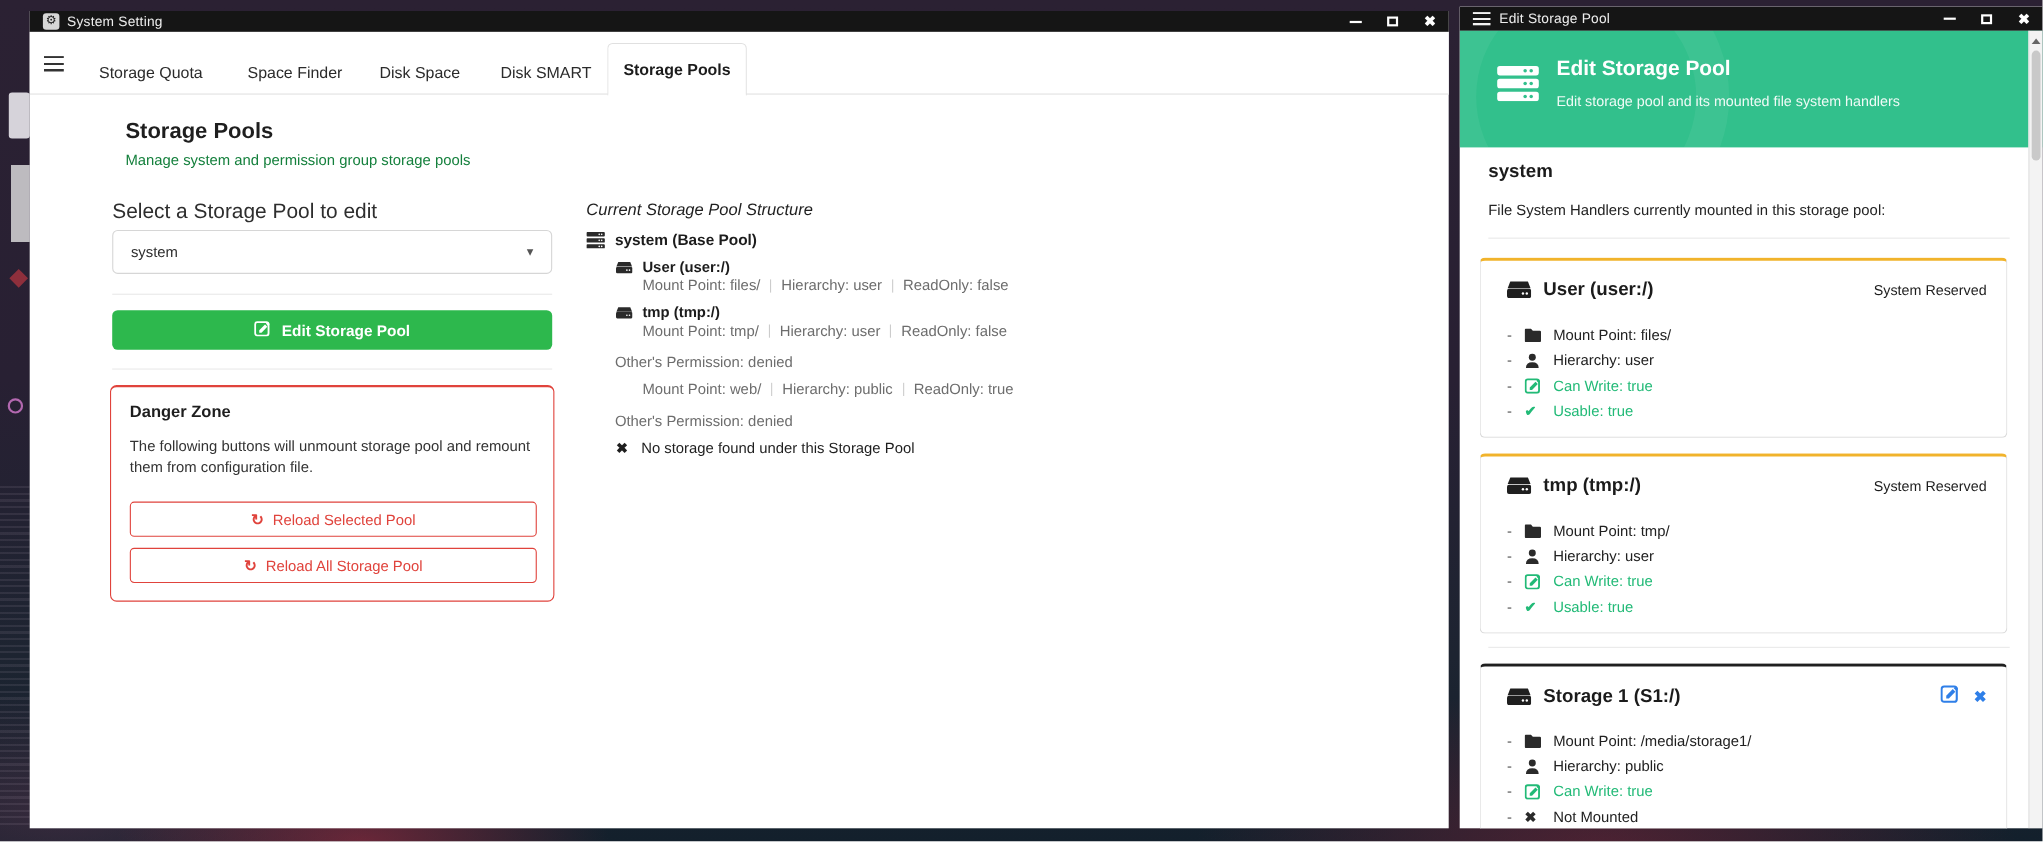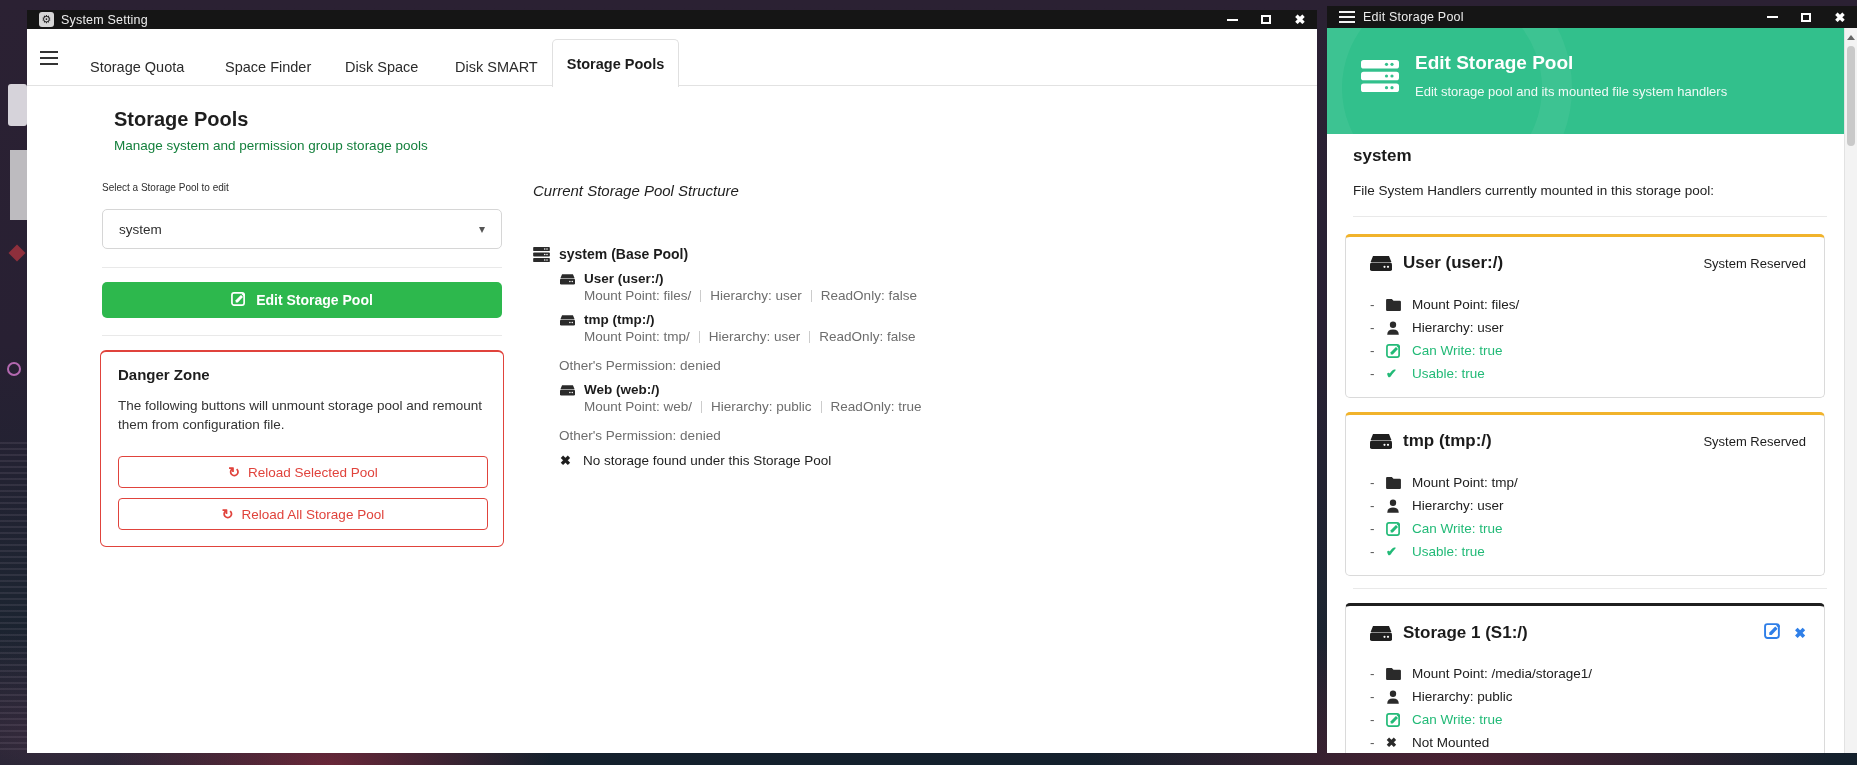"Select a Storage Pool to" .sel-label { font-size: 10px -> 19px }
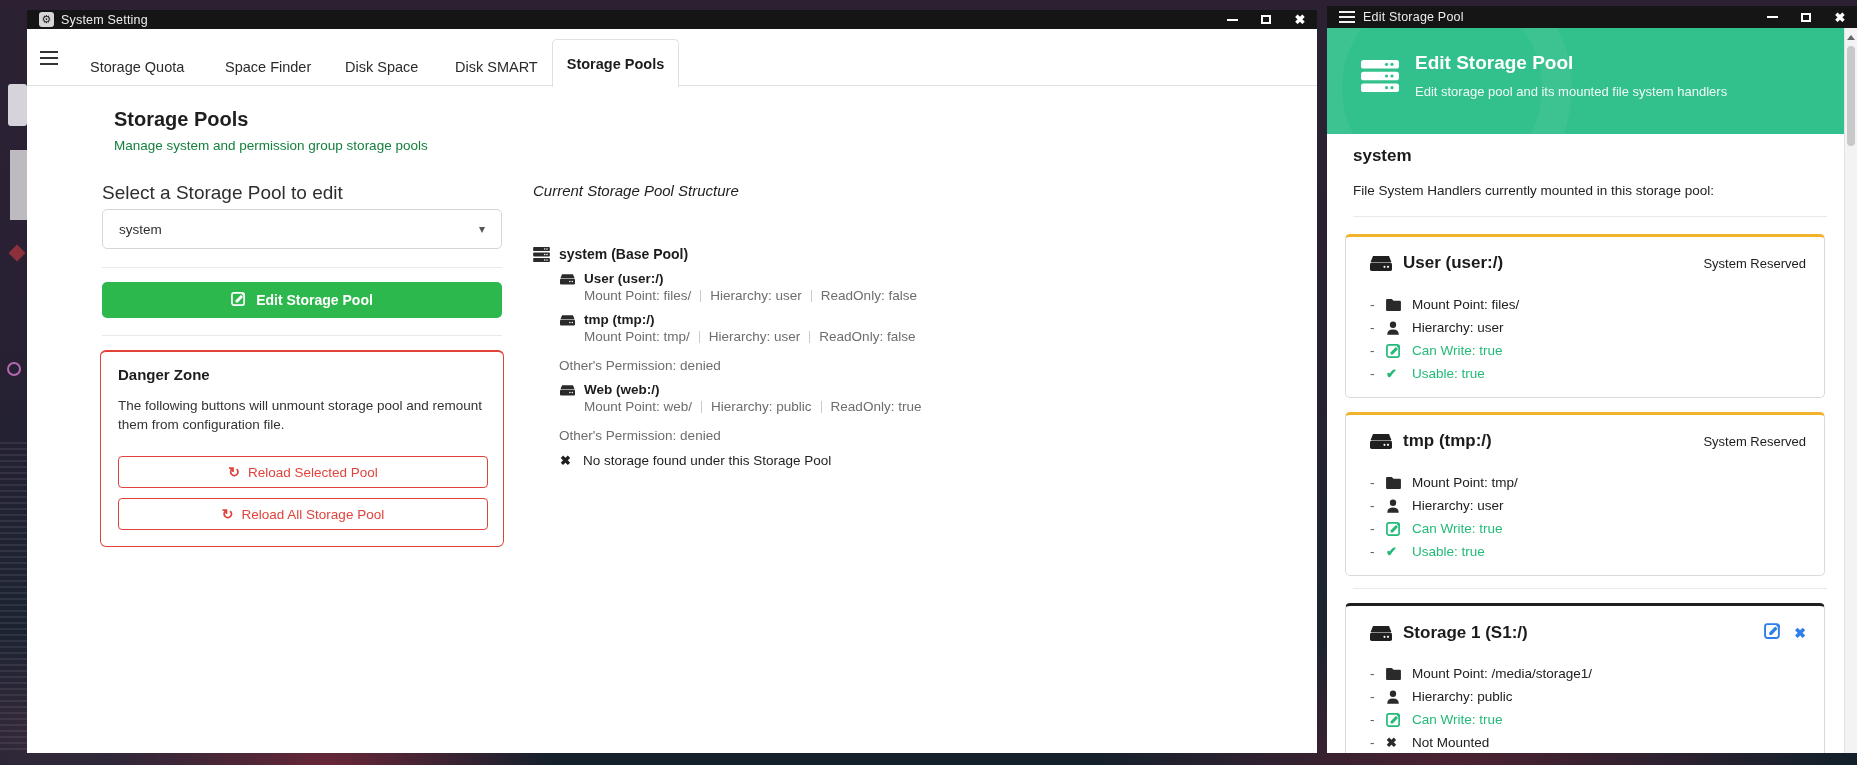"system (Base Pool)" .pool-head { margin-top: 36px -> none }
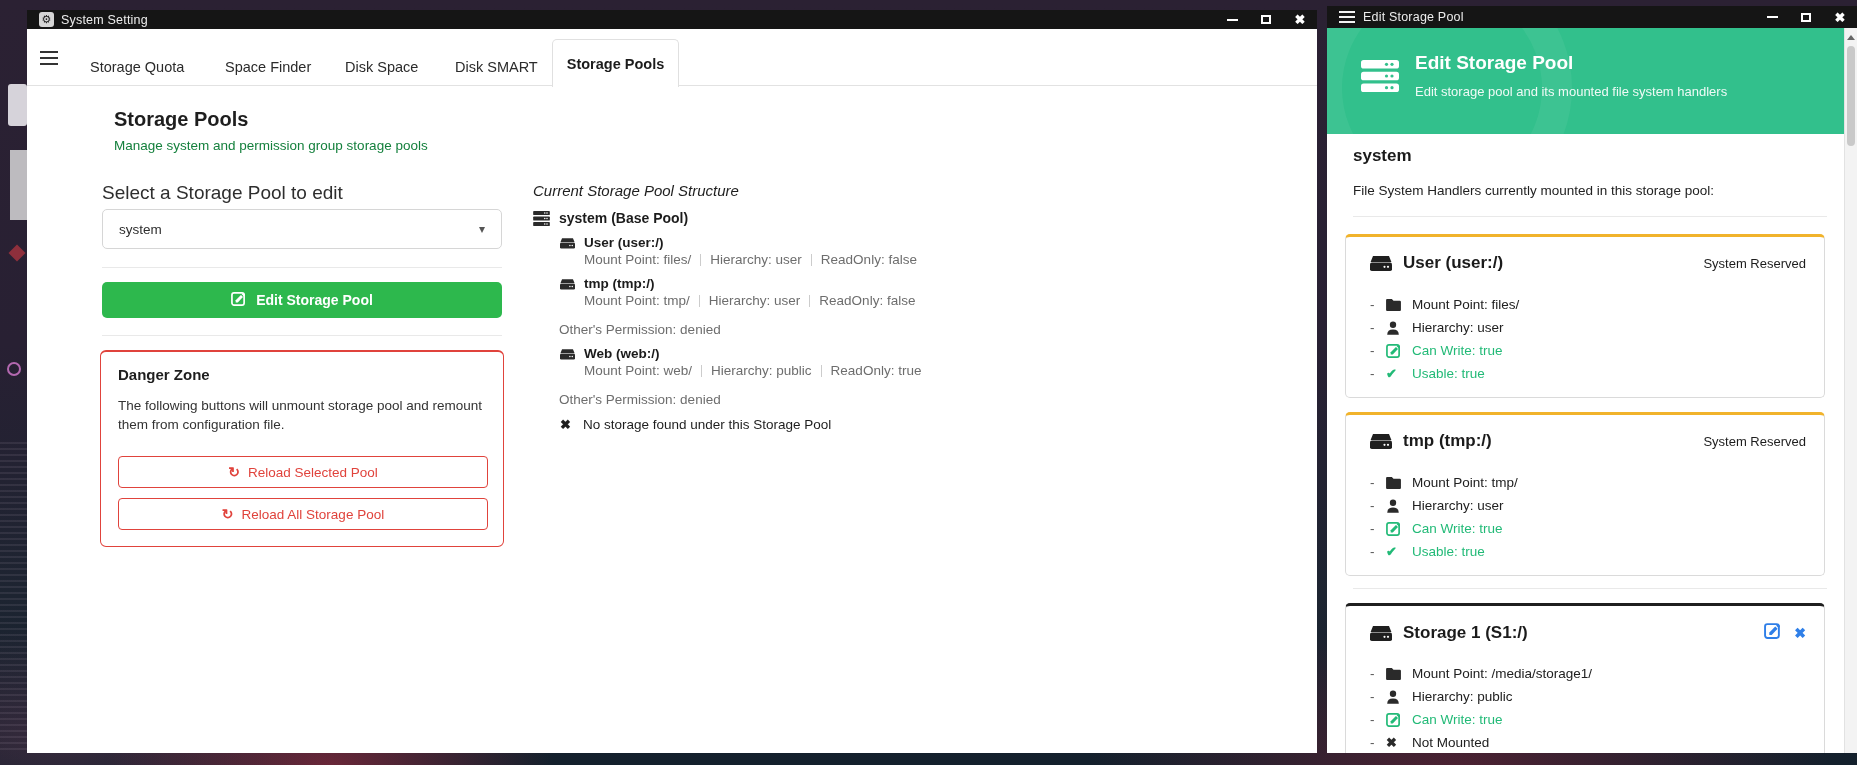"Web (web:/)" div.tchild-head { html: <div> <span> <svg> <path></path> <rect></rect> <circle></circle> <circle></circle> </svg> </span> <span>Web (web:/)</span> </div> -> none }
